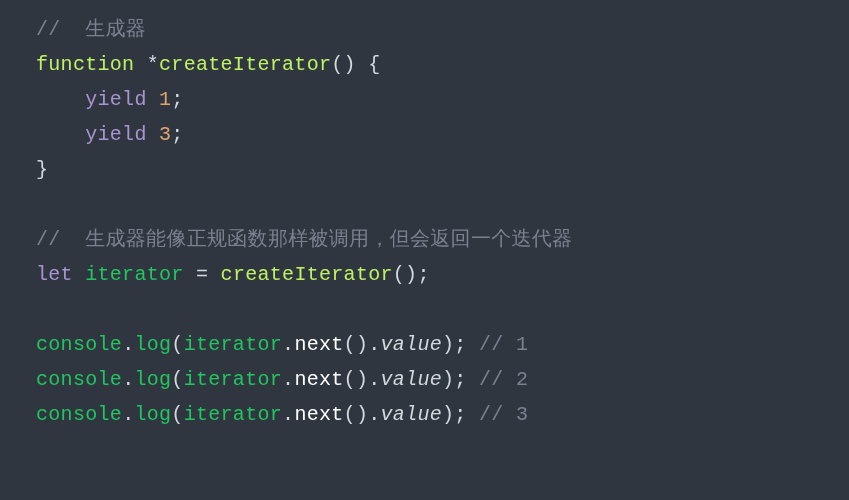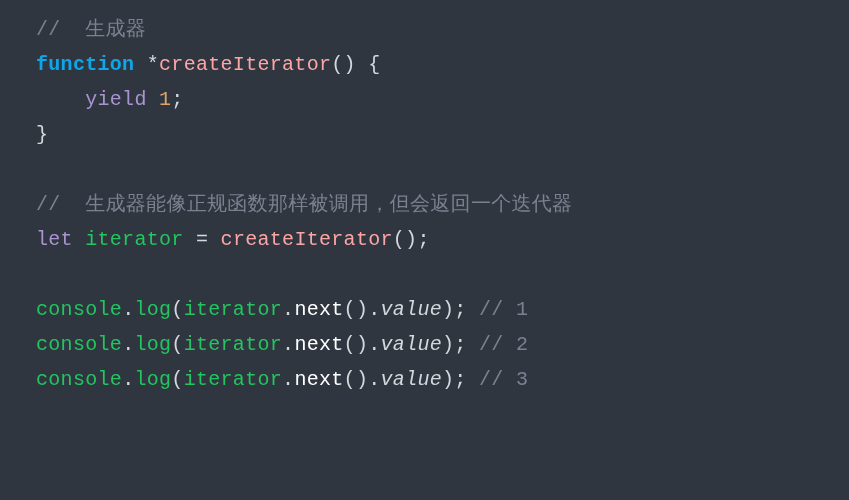"function" .tk-keyword { color: #0ea5e9 -> #bef264; font-weight: 700 -> 400 }
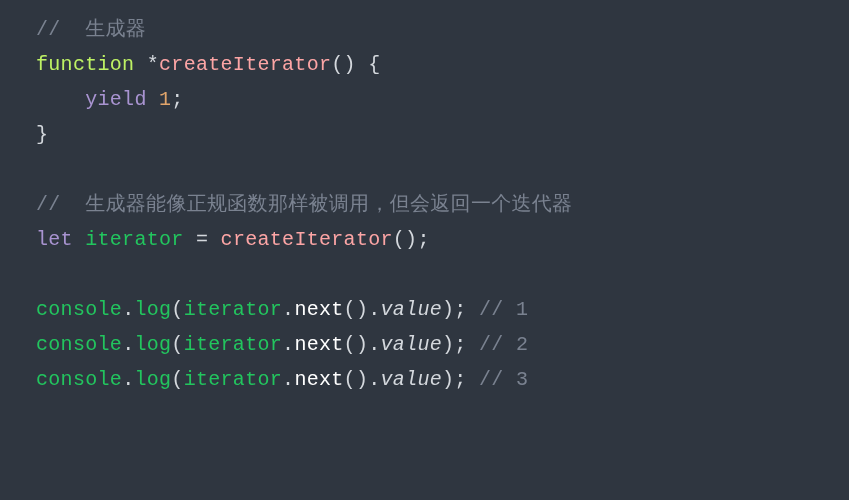"createIterator" .tk-funcname { color: #fca5a5 -> #bef264 }
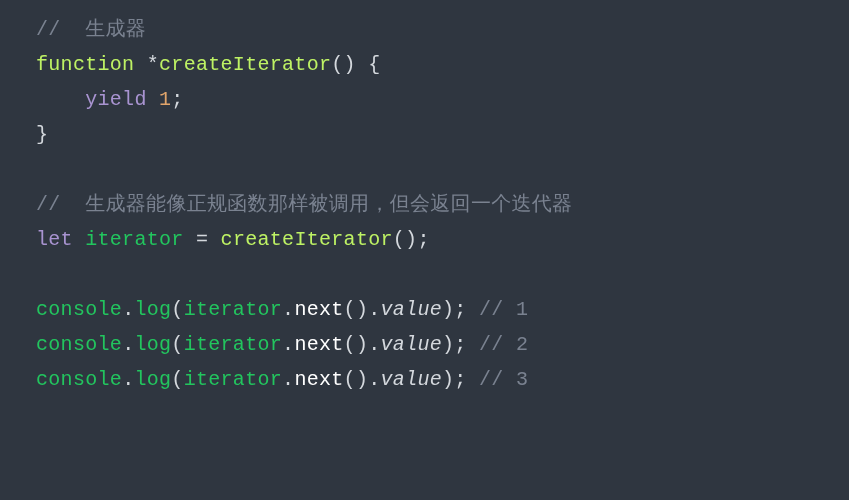"yield 3;" div.line { html: none -> <div><span> </span><span>yield</span><span> </span><span>3</span><span>;</span></div> }
